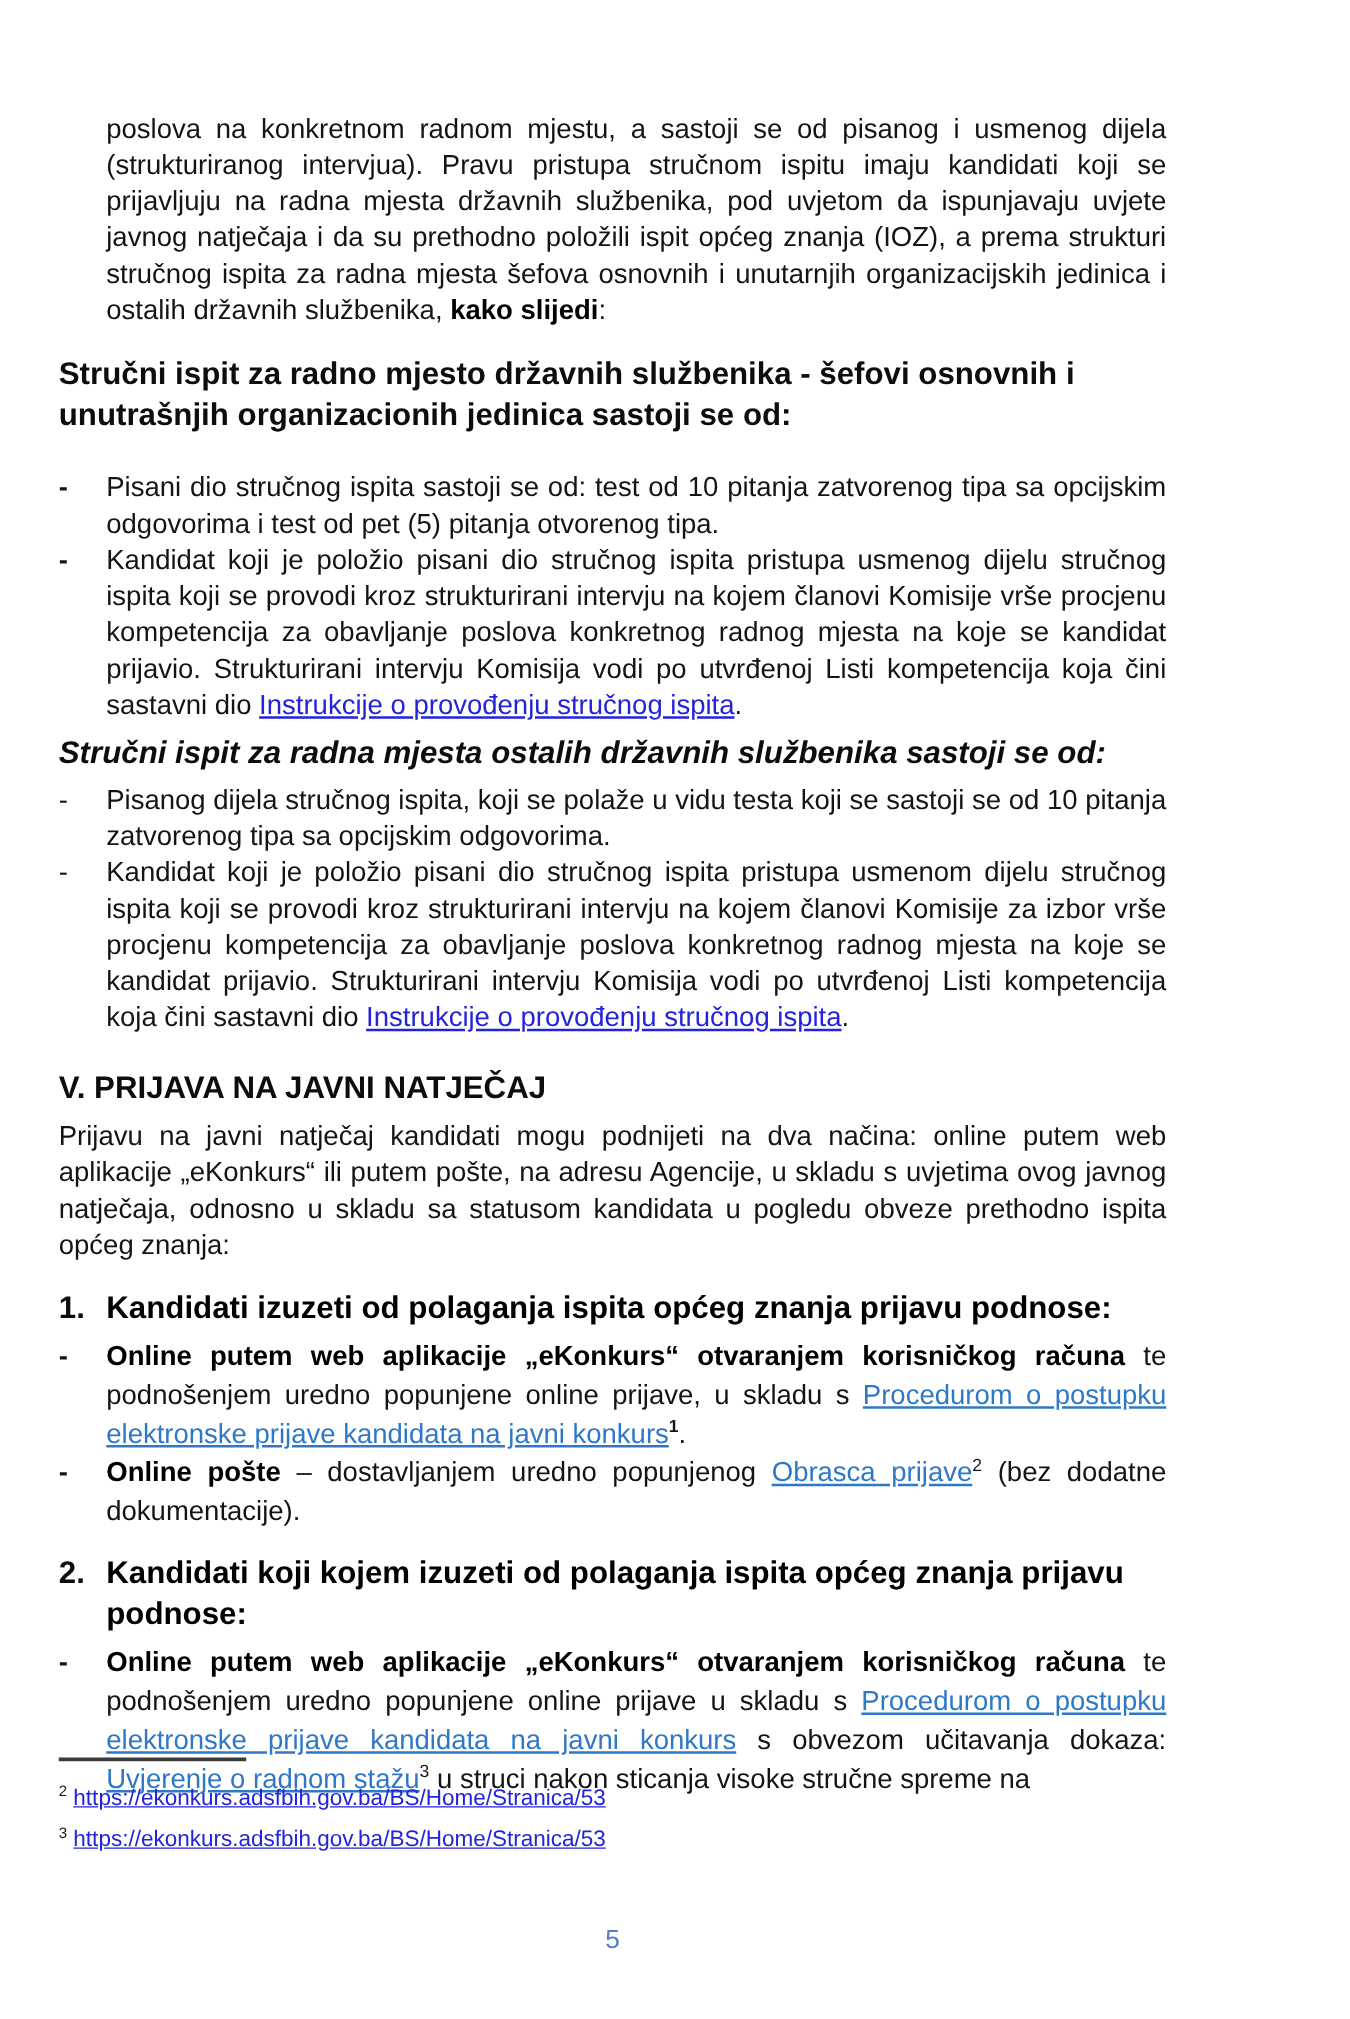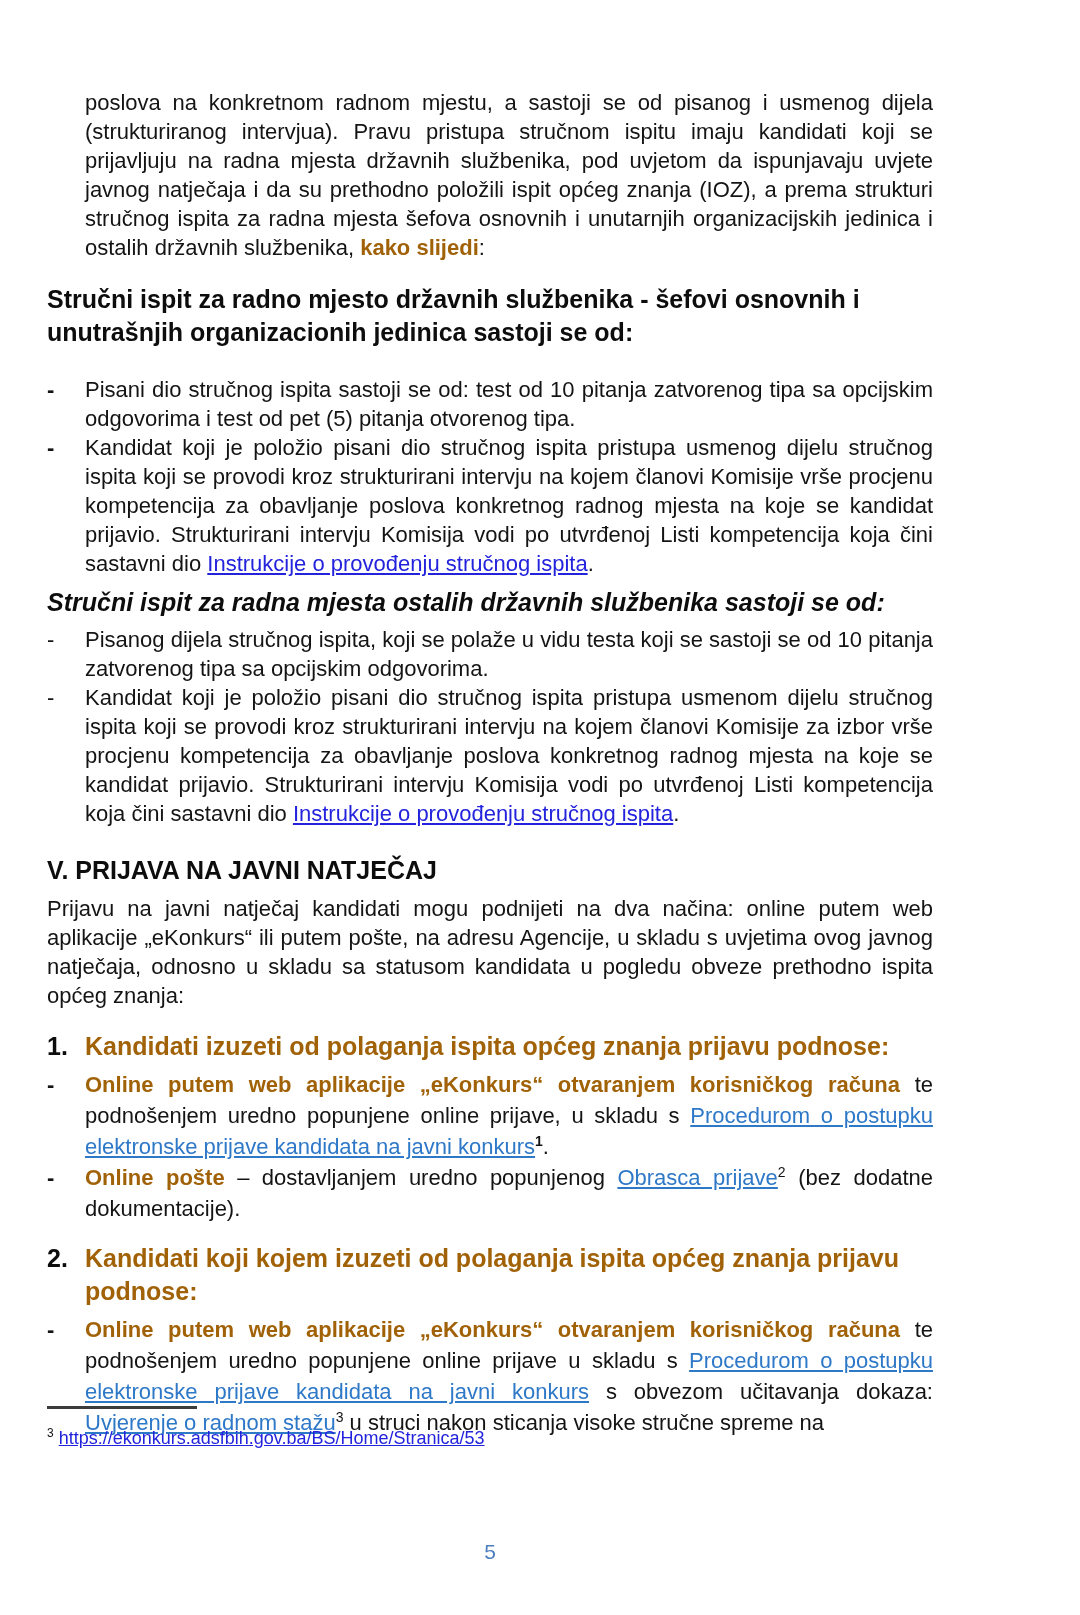"kako slijedi" b, strong { color: #a16207 -> #000000 }
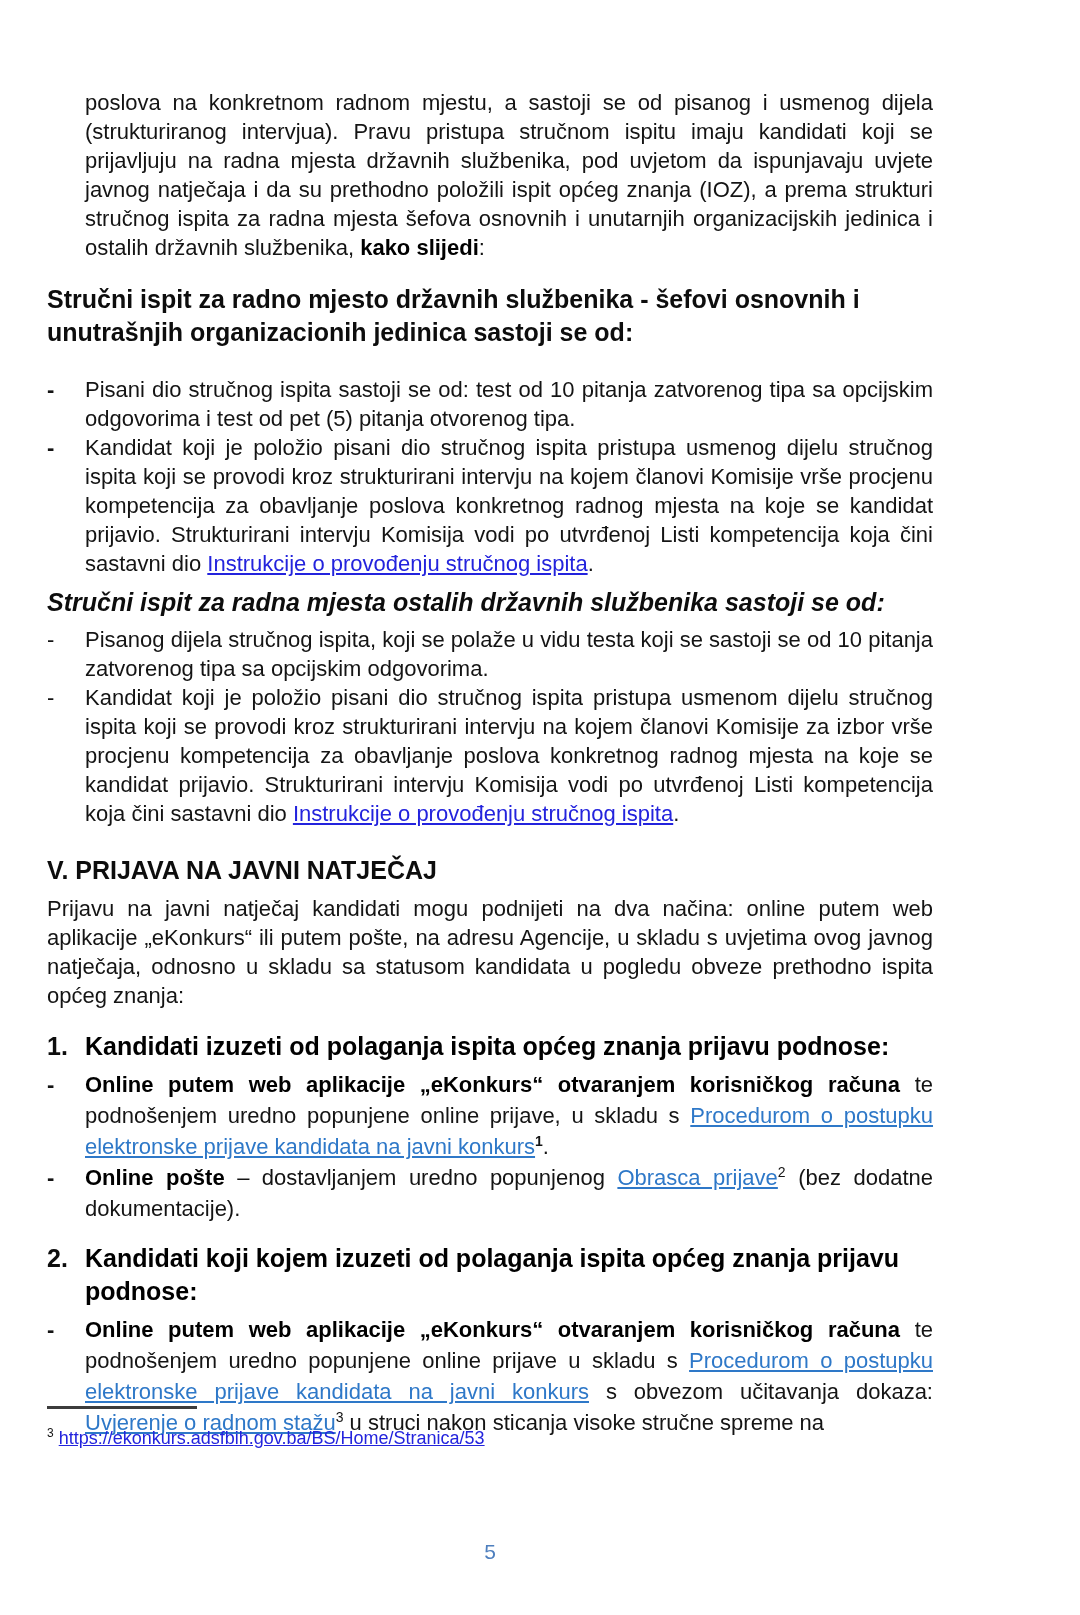"2 https://ekonkurs.adsfbih.gov.ba/BS/Home/Stranica/53" div.fn { html: none -> <div> <sup>2</sup><a>https://ekonkurs.adsfbih.gov.ba/BS/Home/Stranica/53</a> </div> }
